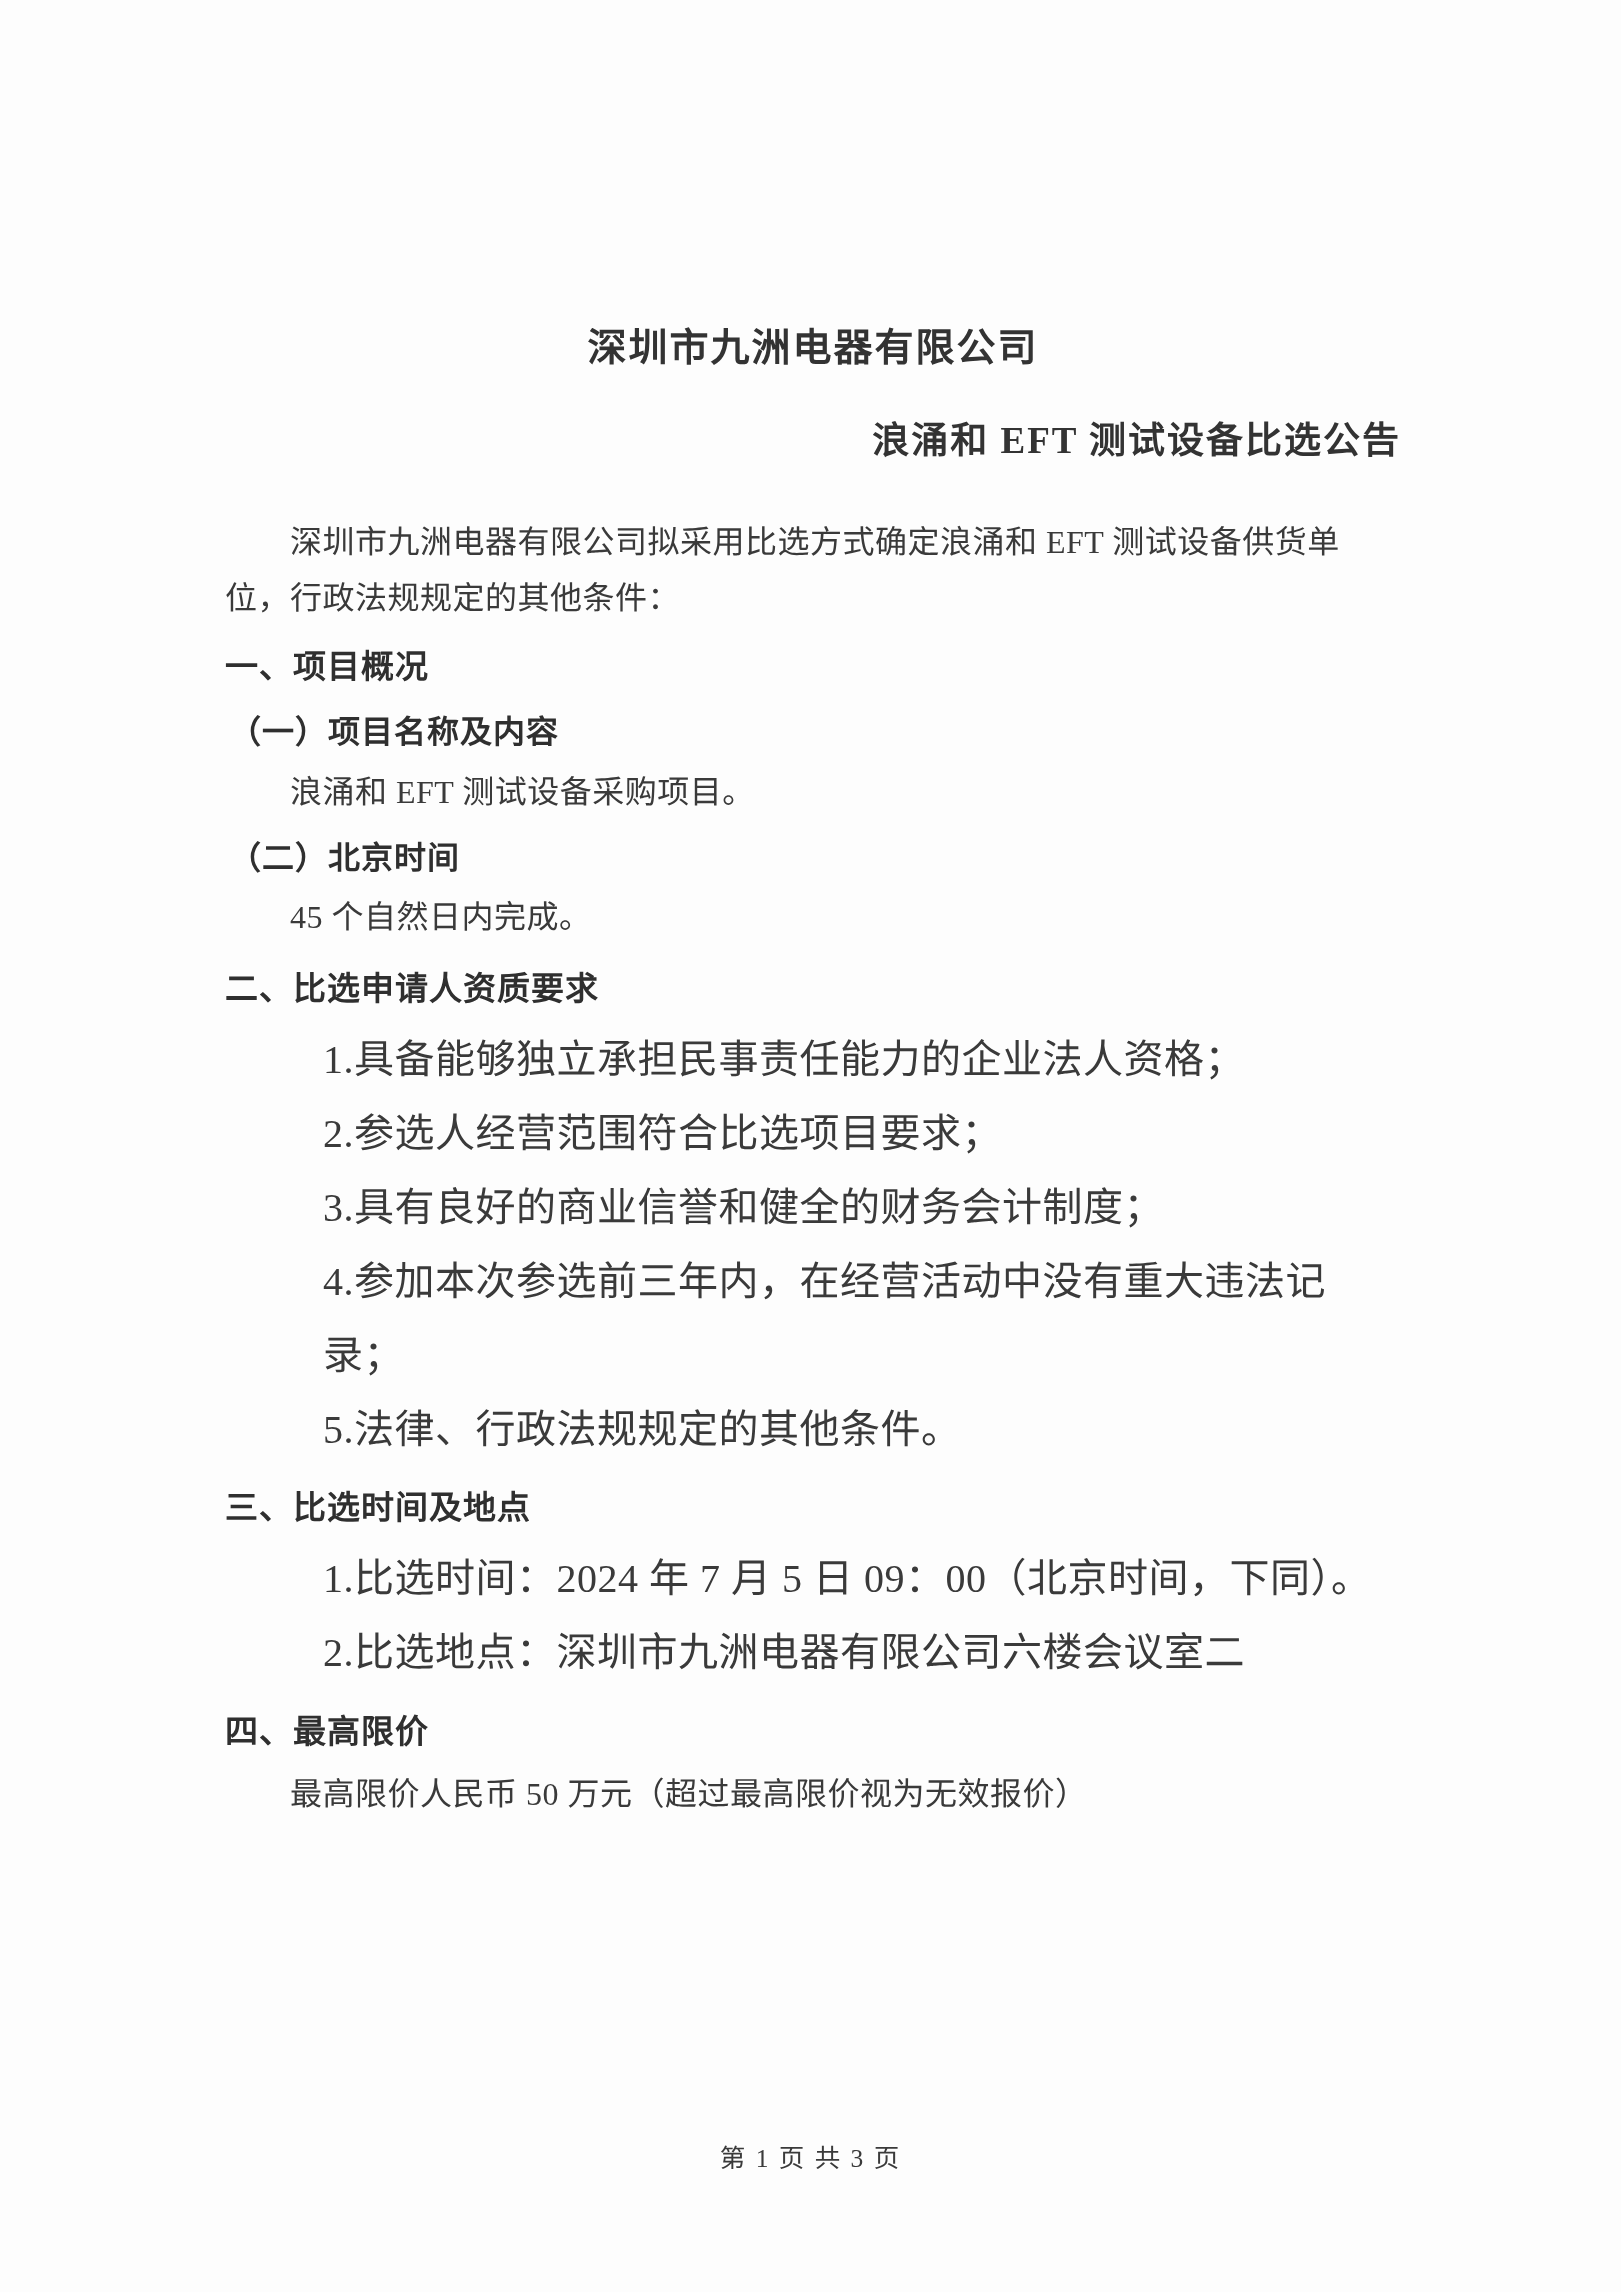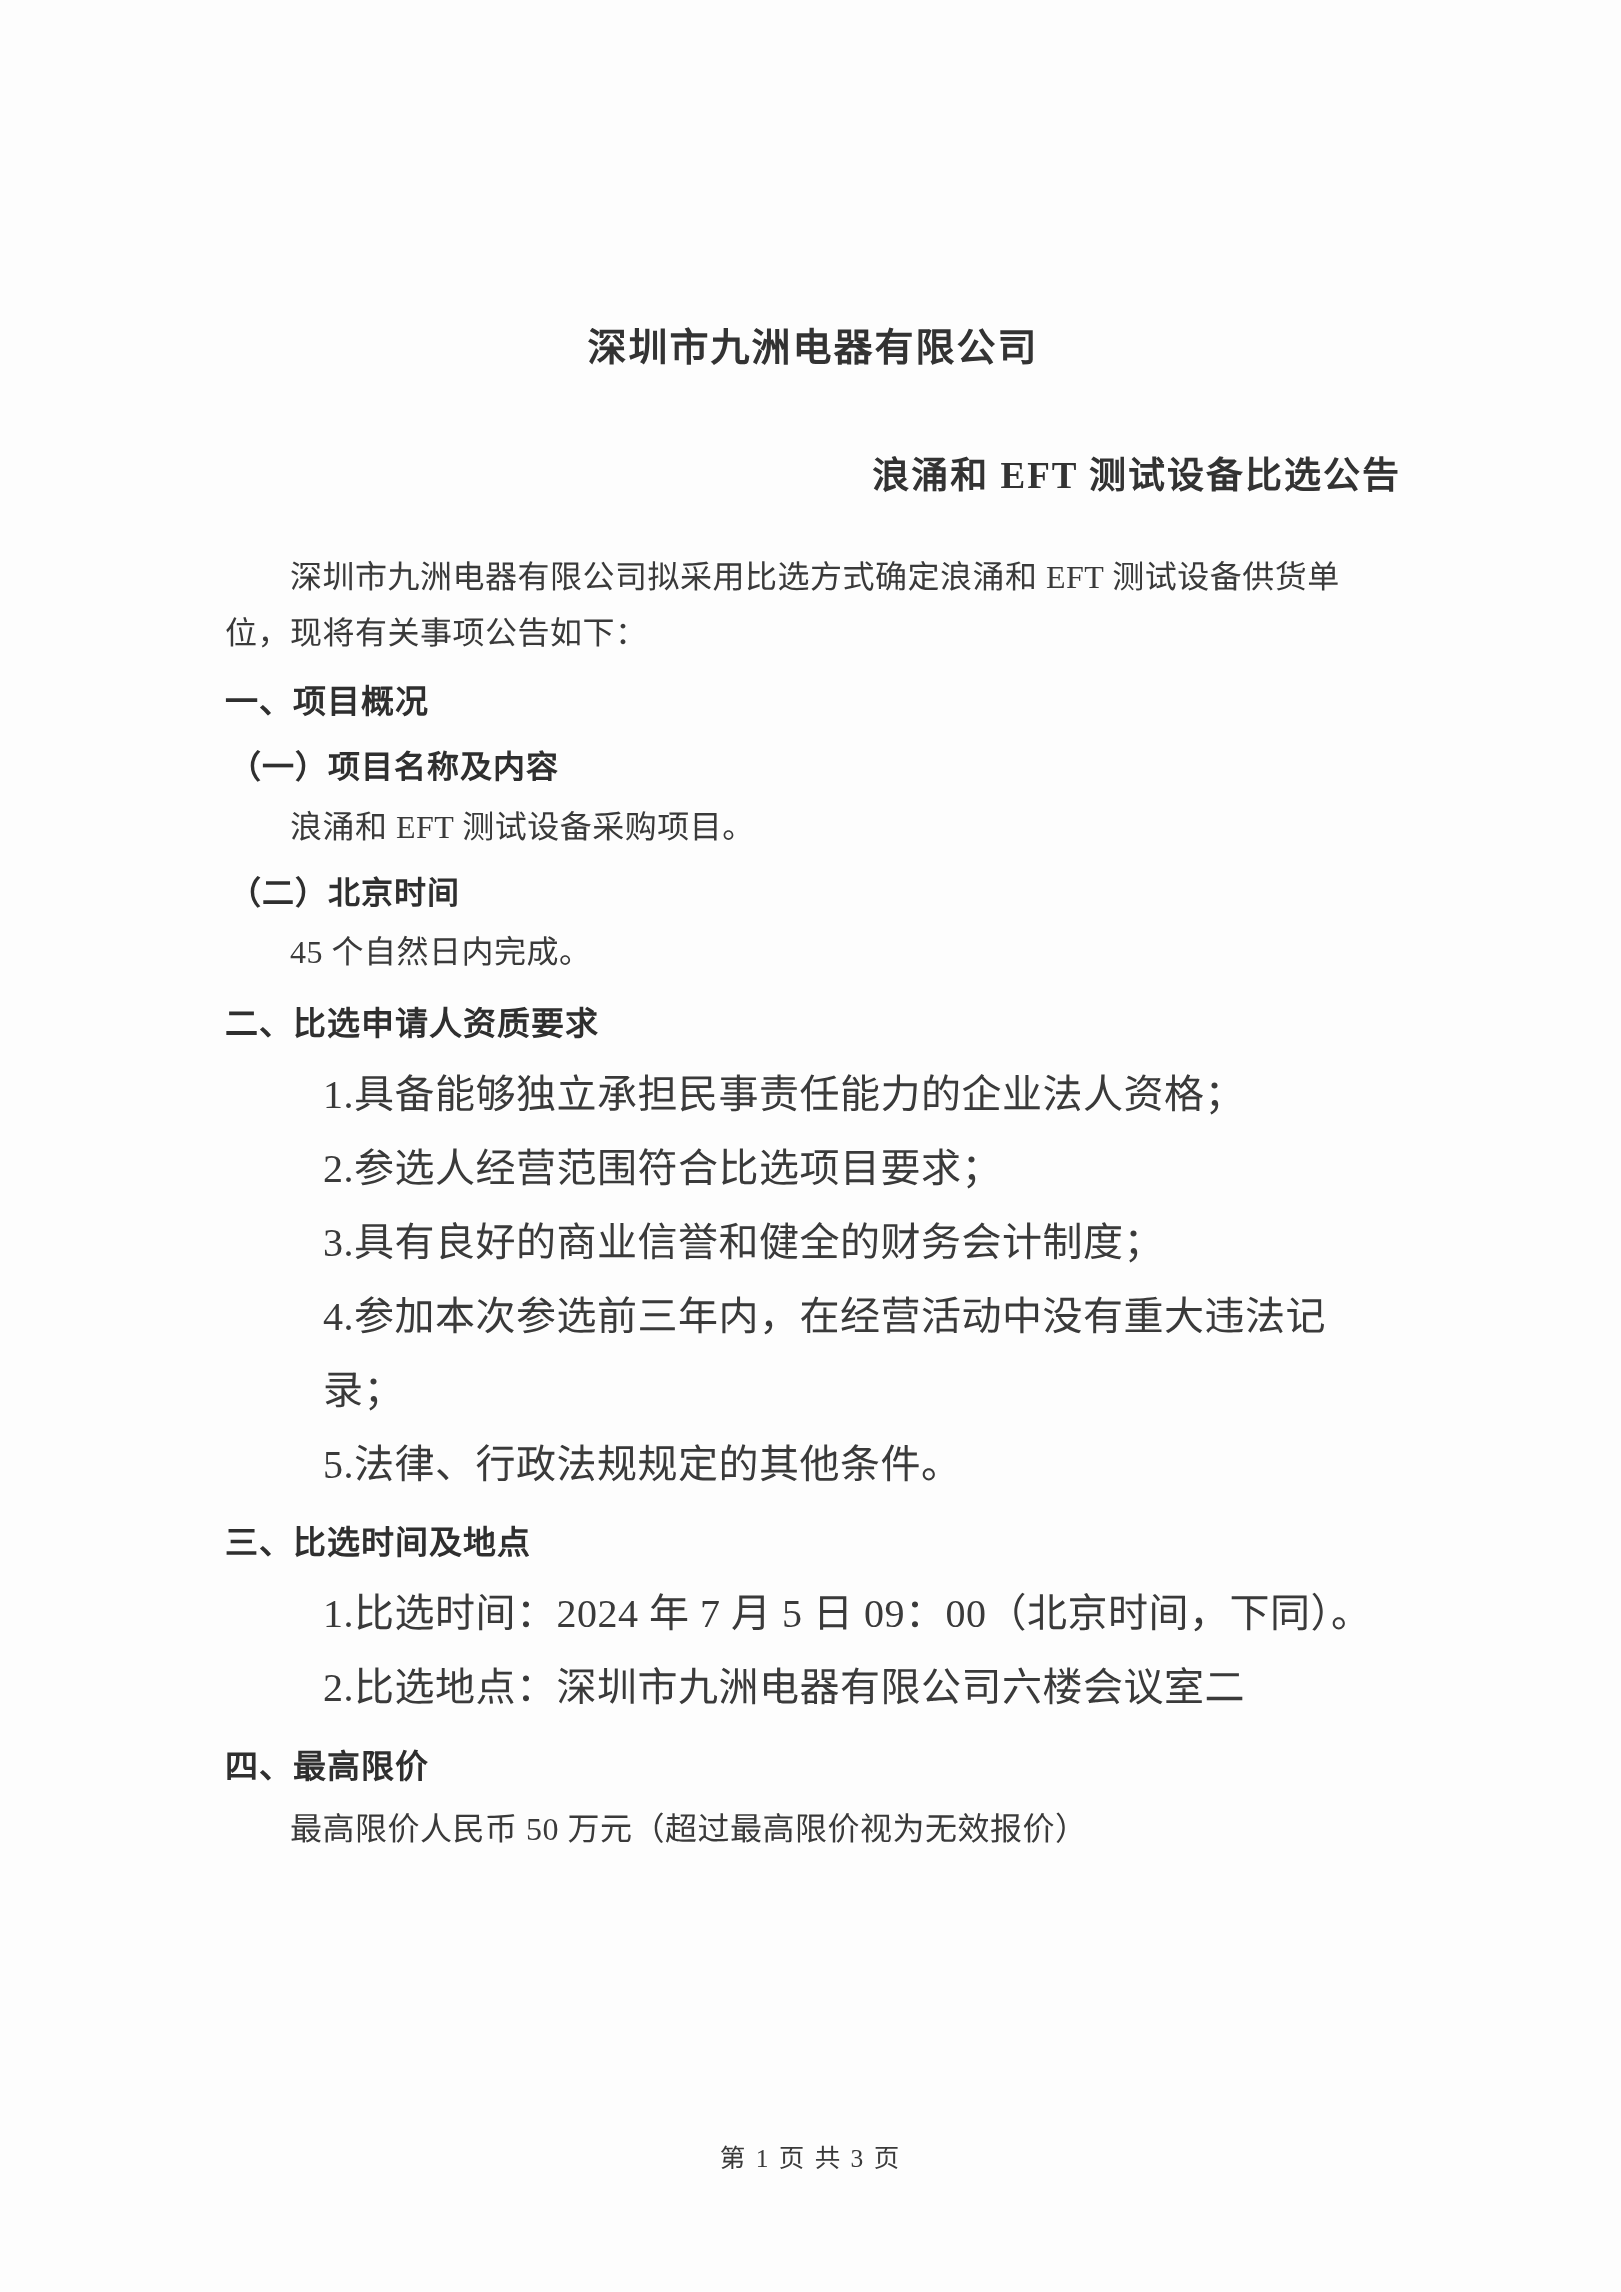"深圳市九洲电器有限公司" .doc-title { margin: 0 0 78px 0 -> 0 0 43px 0 }
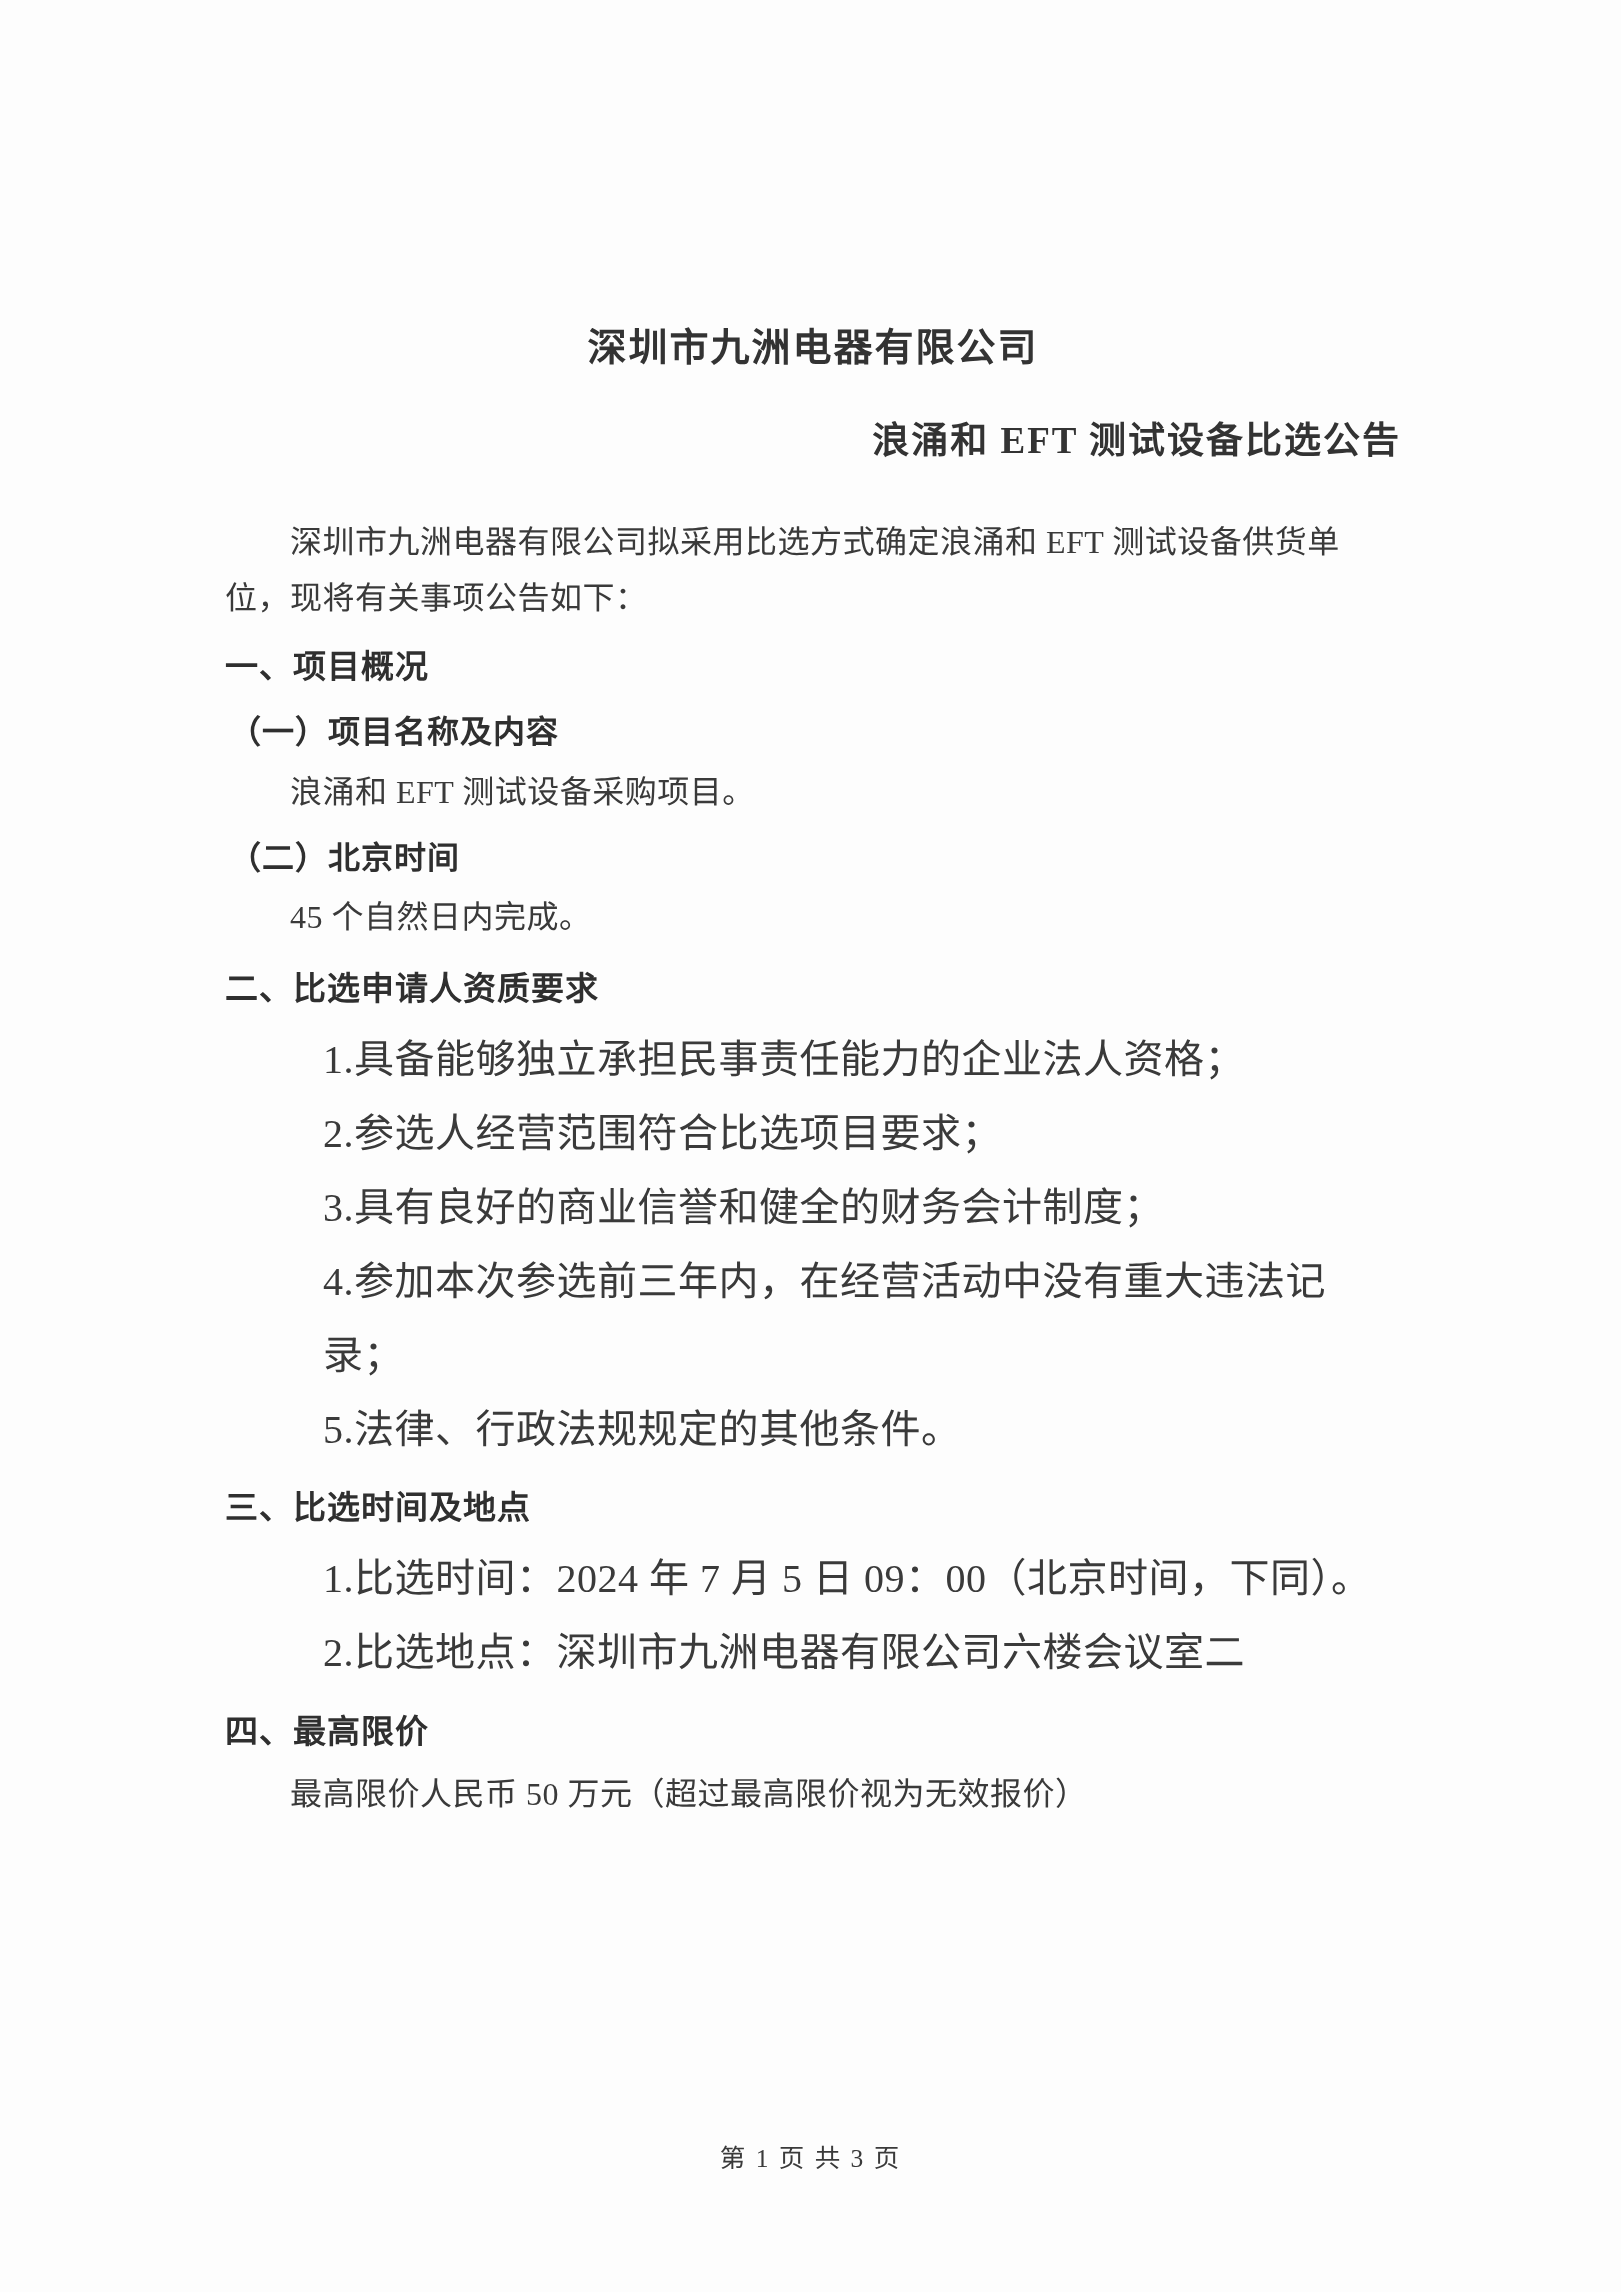"深圳市九洲电器有限公司拟采用比选方式确定浪涌和 EFT" p.para { text: 现将有关事项公告如下 -> 行政法规规定的其他条件 }
